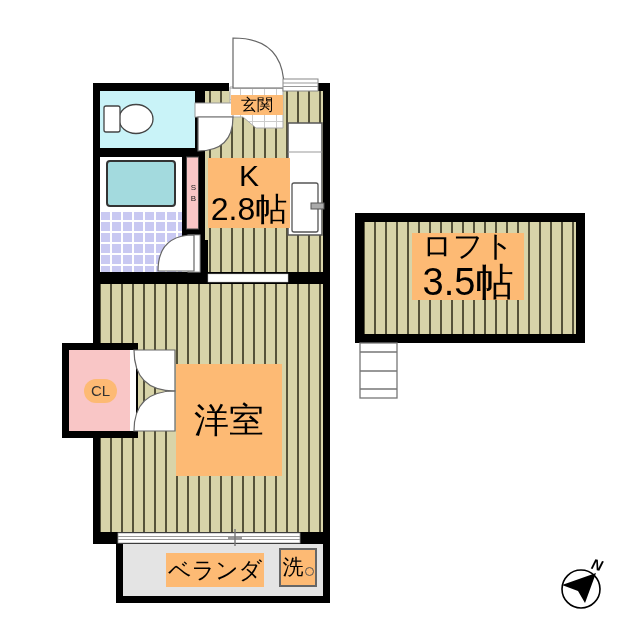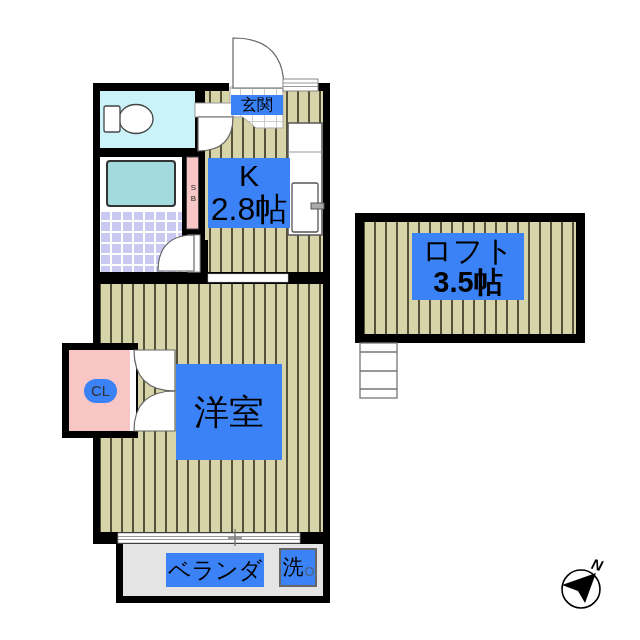"玄関" .lbl { background: #3b82f6 -> #fdba74 }
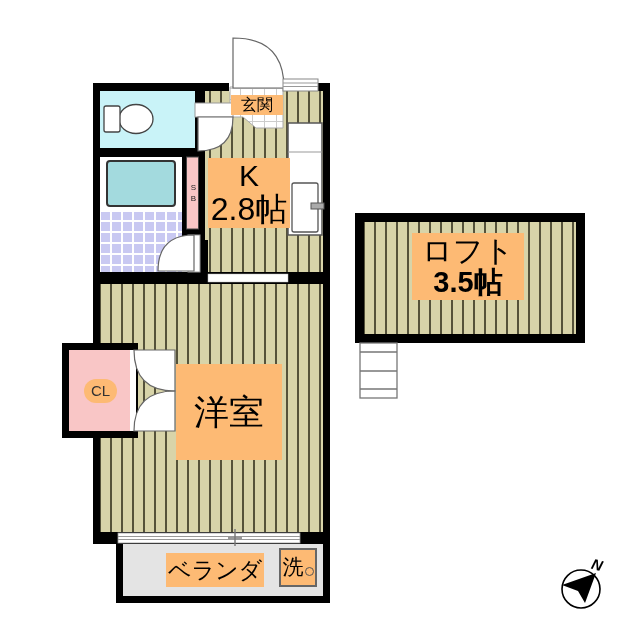"3.5帖" .loftbox .sz { font-size: 29px -> 38px; font-weight: bold -> none }
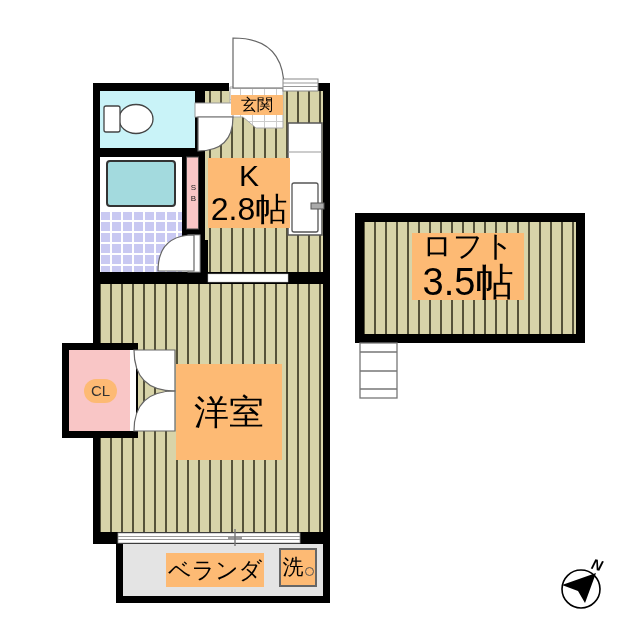"洋室" .roombox { height: 96px -> 112px }
